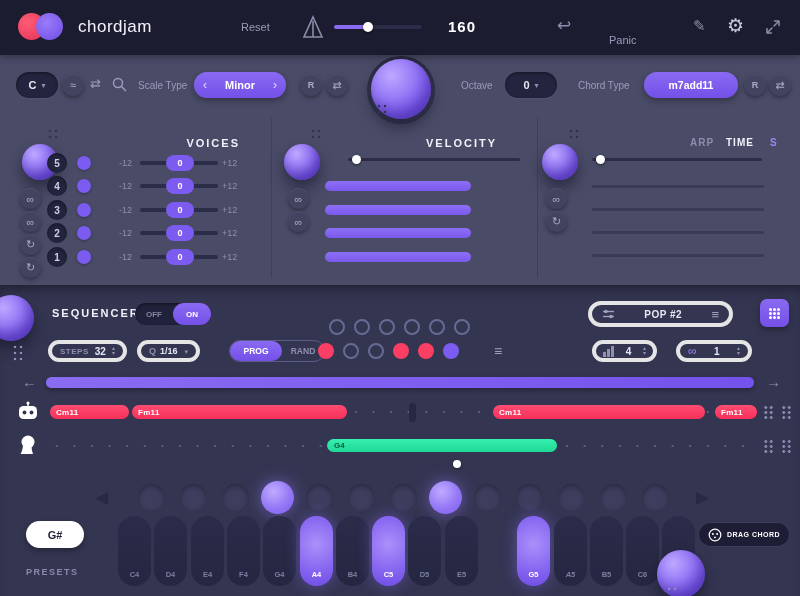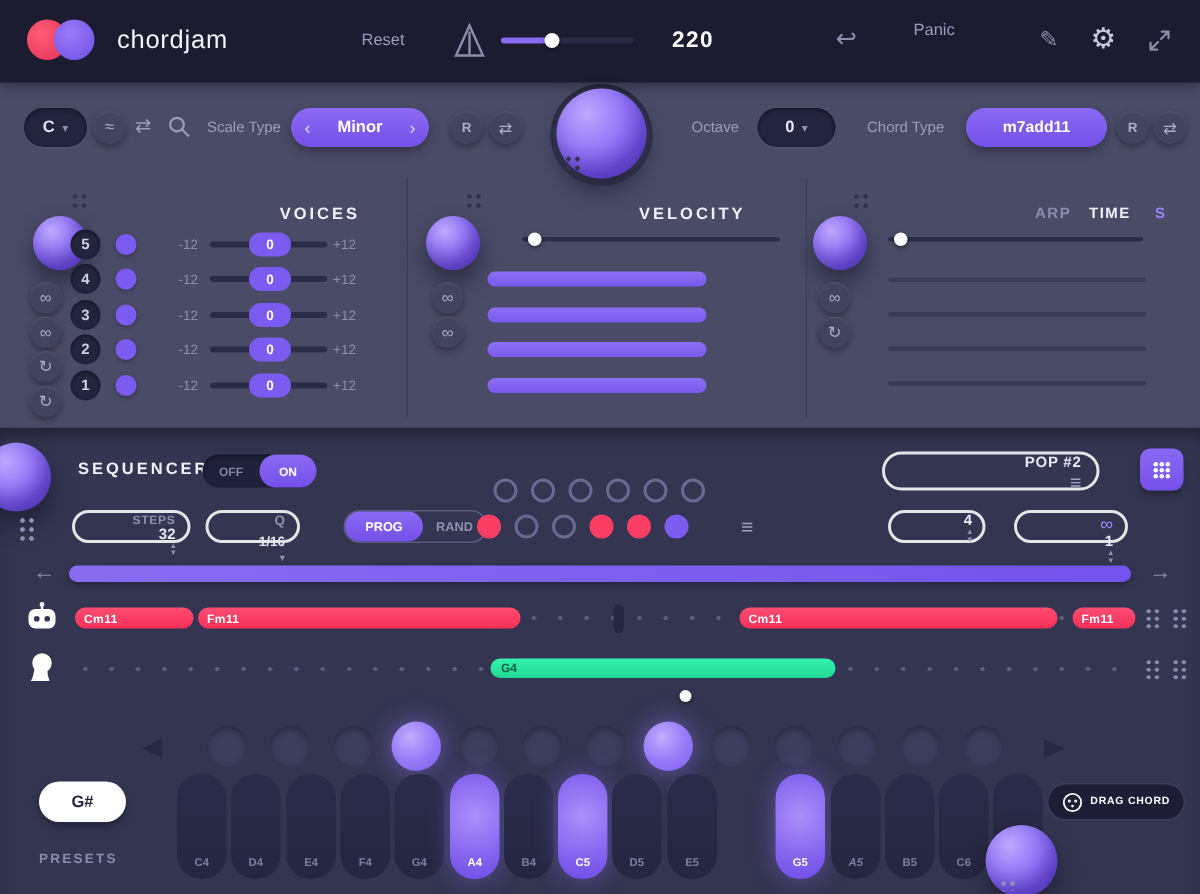"220" span.abs { text: 220 -> 160 }
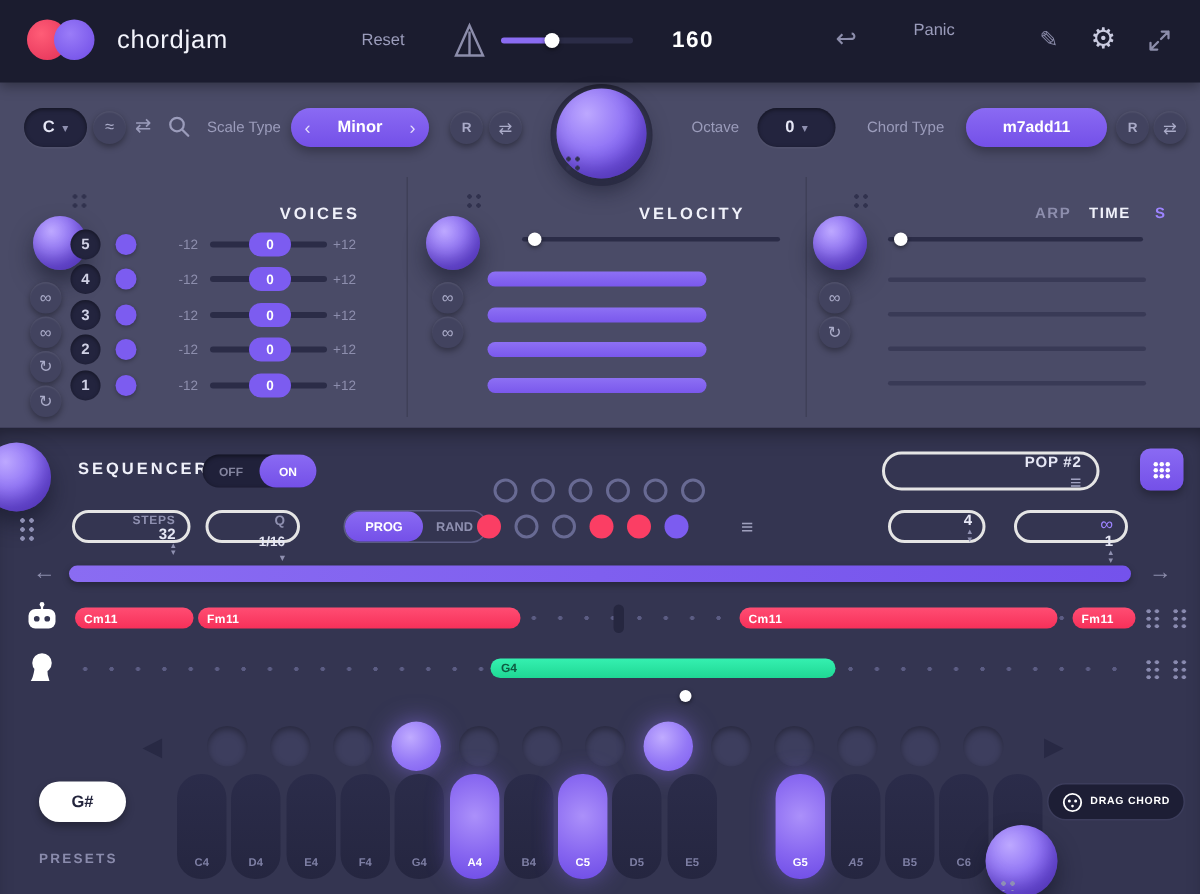"Panic" span.abs { top: 14px -> 34px }
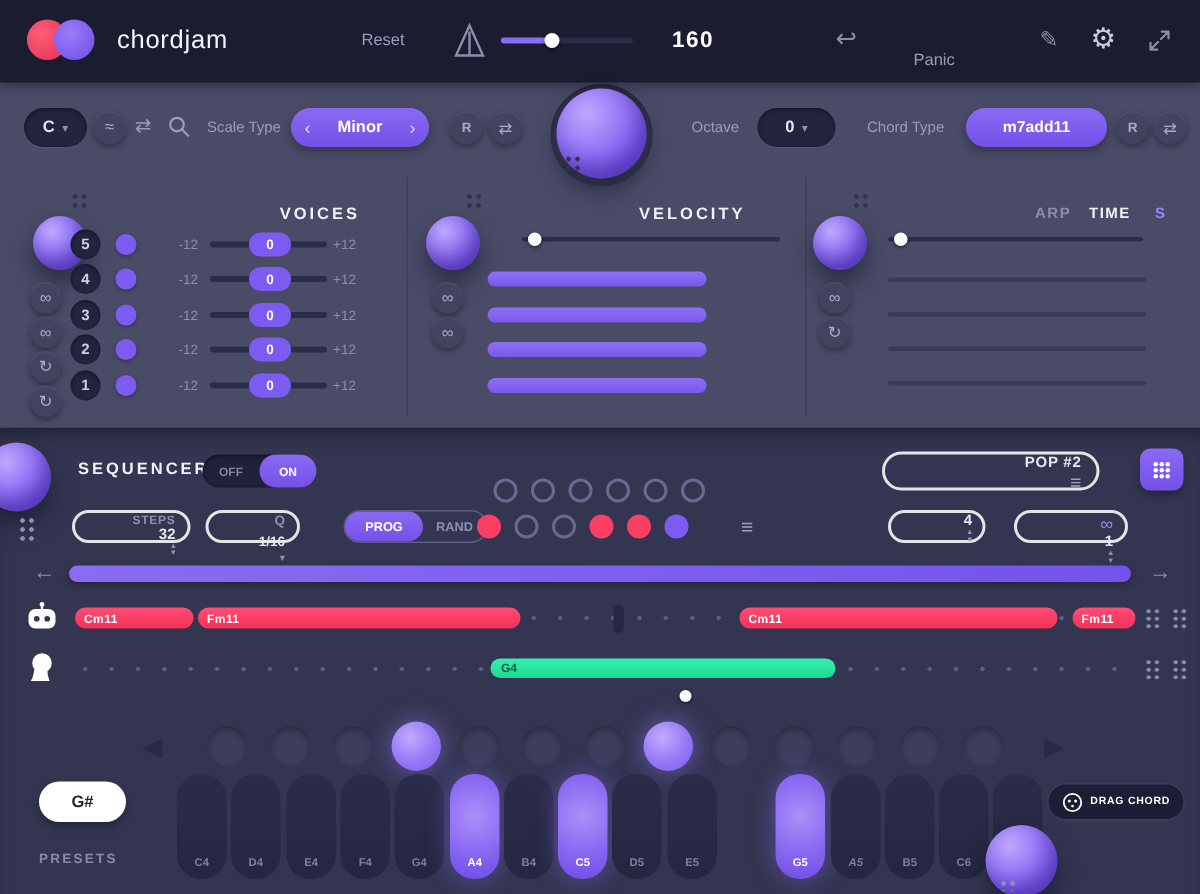"POP #2" .outline-pill { align-items: flex-end -> center; border: 2px solid #e5e5e5 -> 4px solid #e5e5e5; flex-direction: column -> none }
